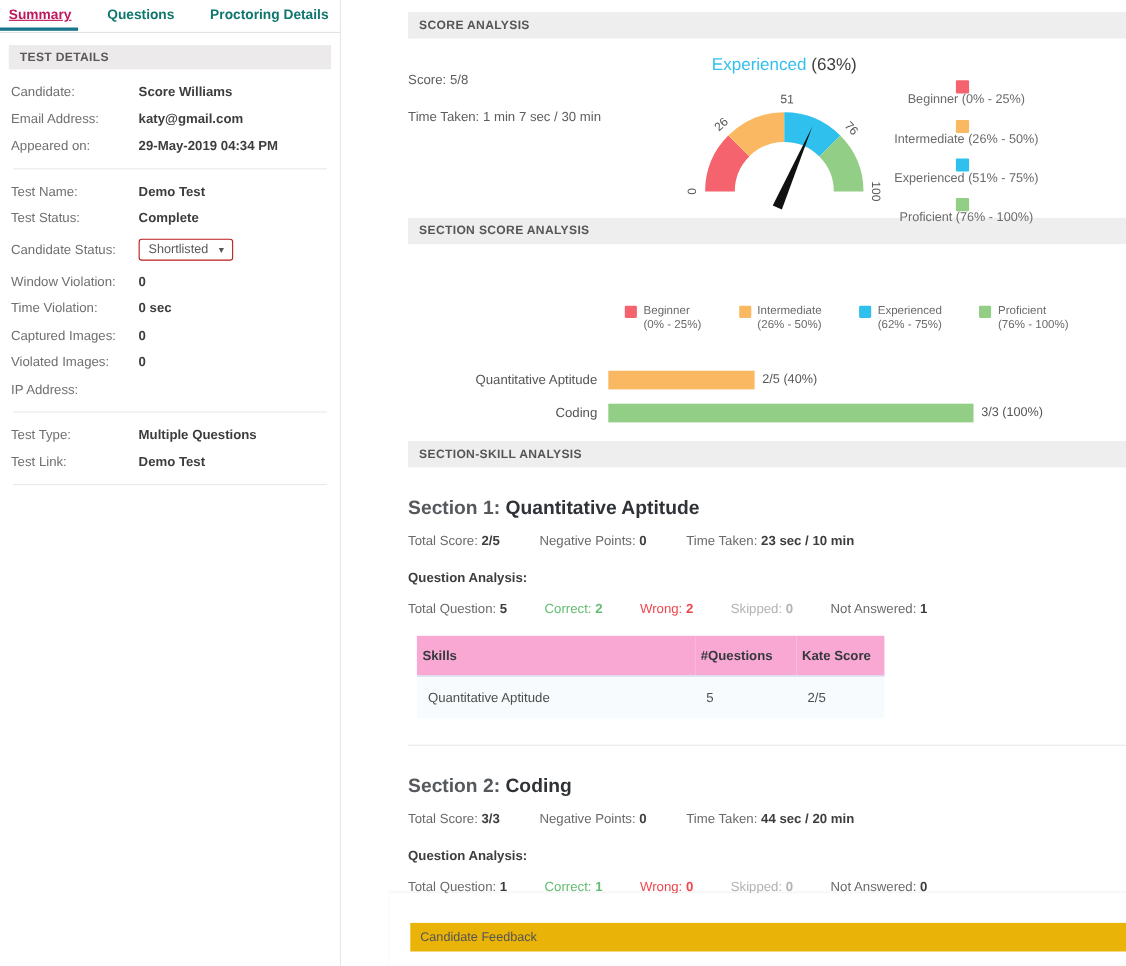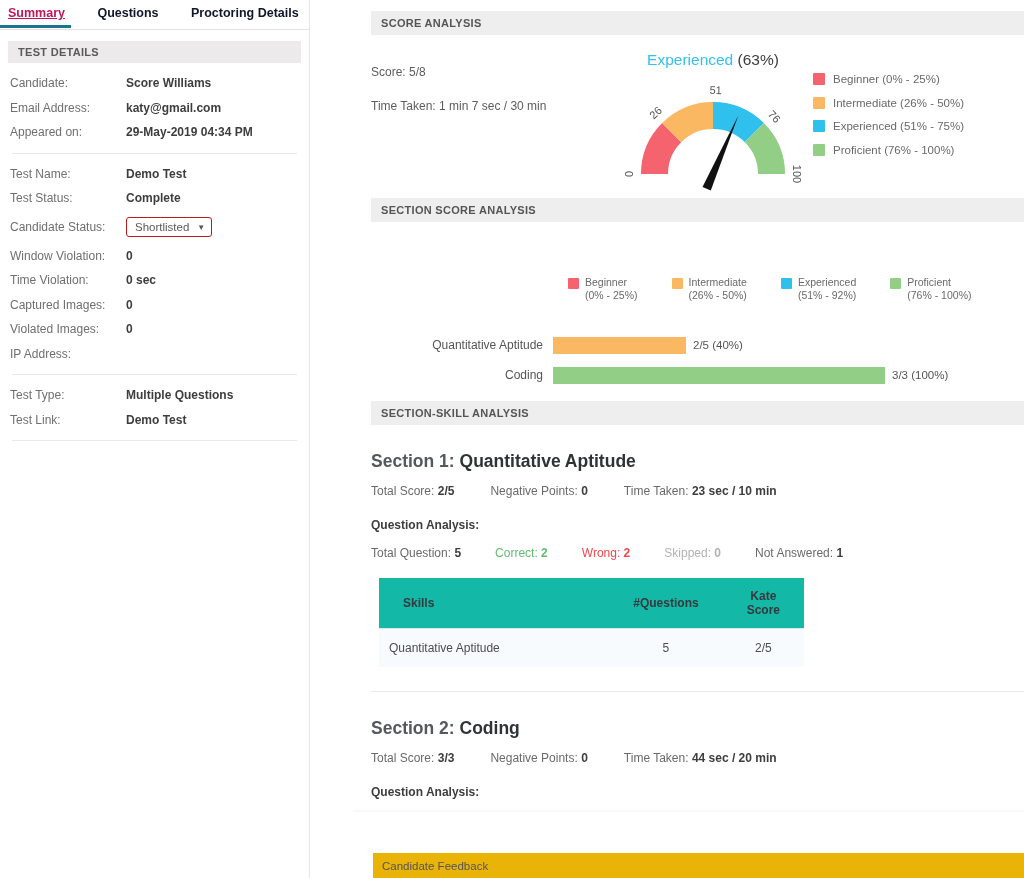"Questions" .tab { color: #0f172a -> #0f766e }
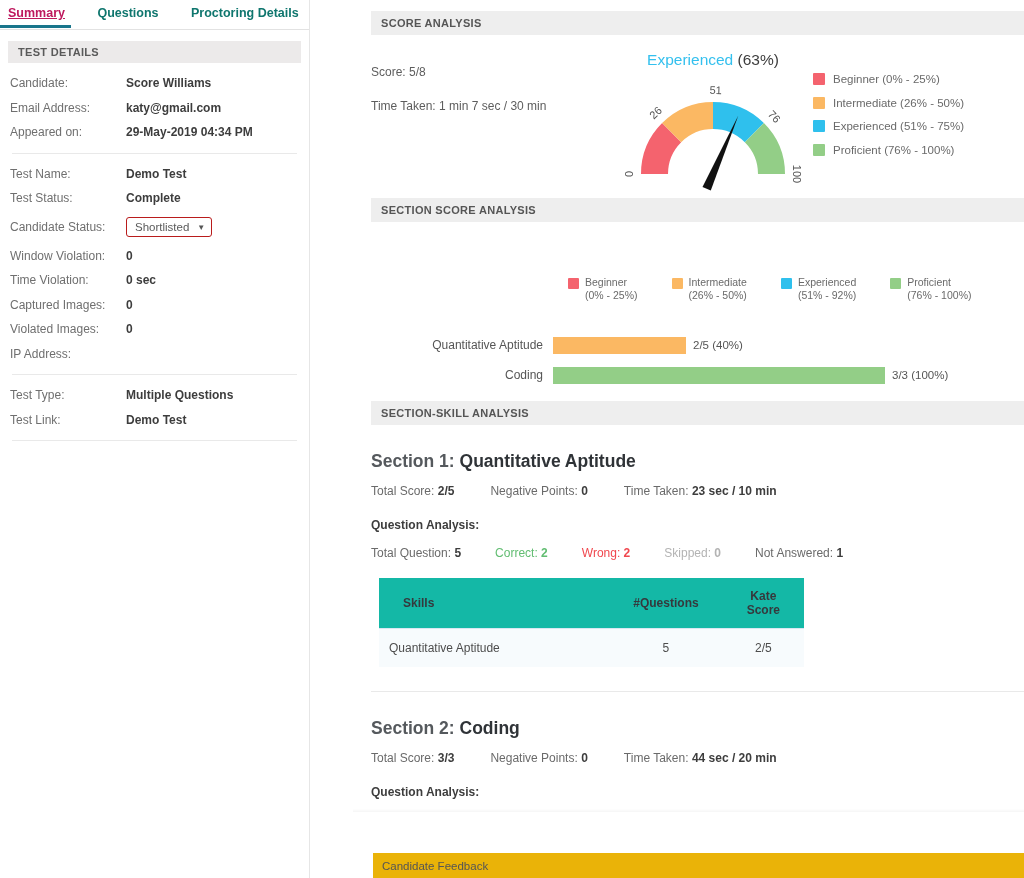"Beginner (0% - 25%)" .legend-v .lrow { flex-direction: none -> column }
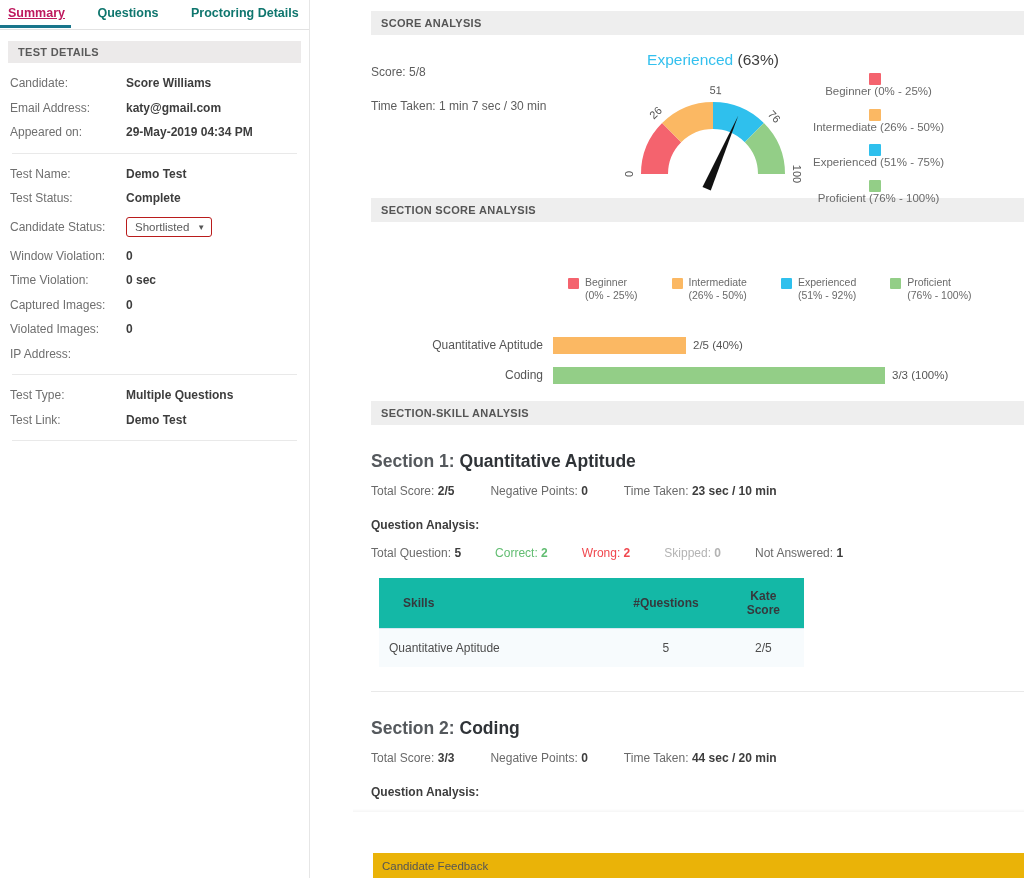"(51% - 92%)" span { text: 51% - 92% -> 62% - 75% }
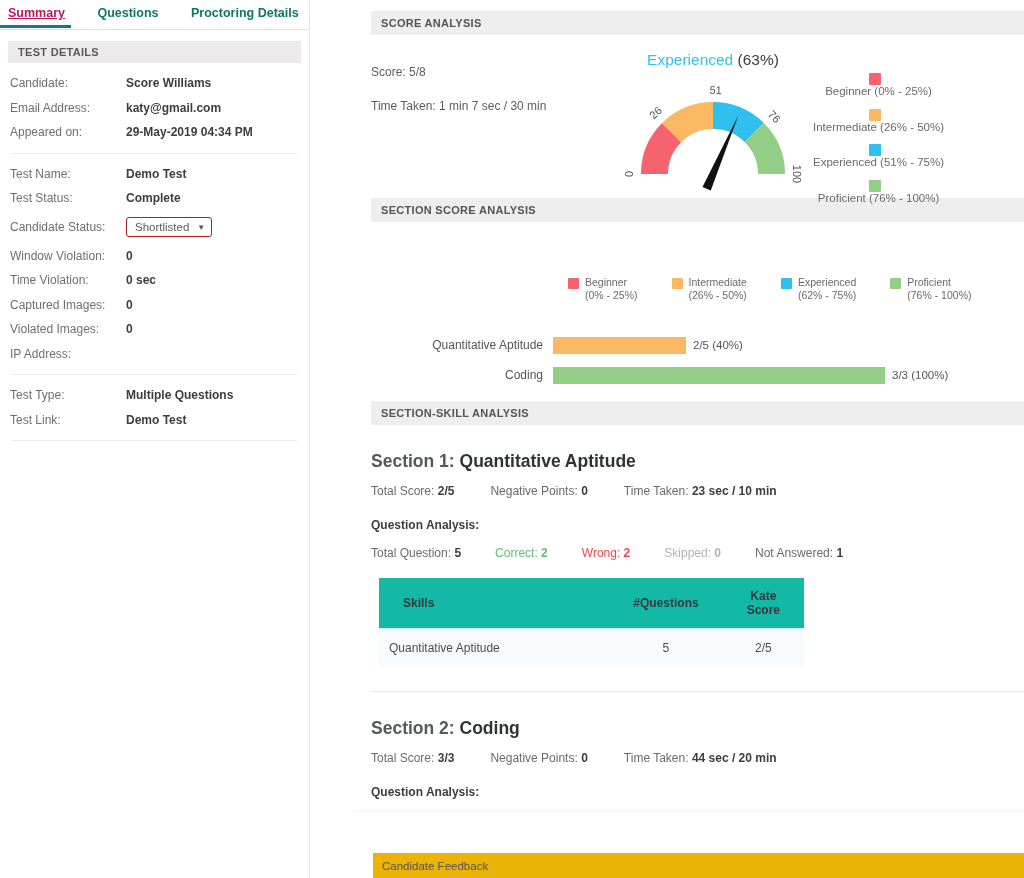"Skills" .skills-table th { background: #14b8a6 -> #f9a8d4; padding: 11px 24px -> 11px 5px }
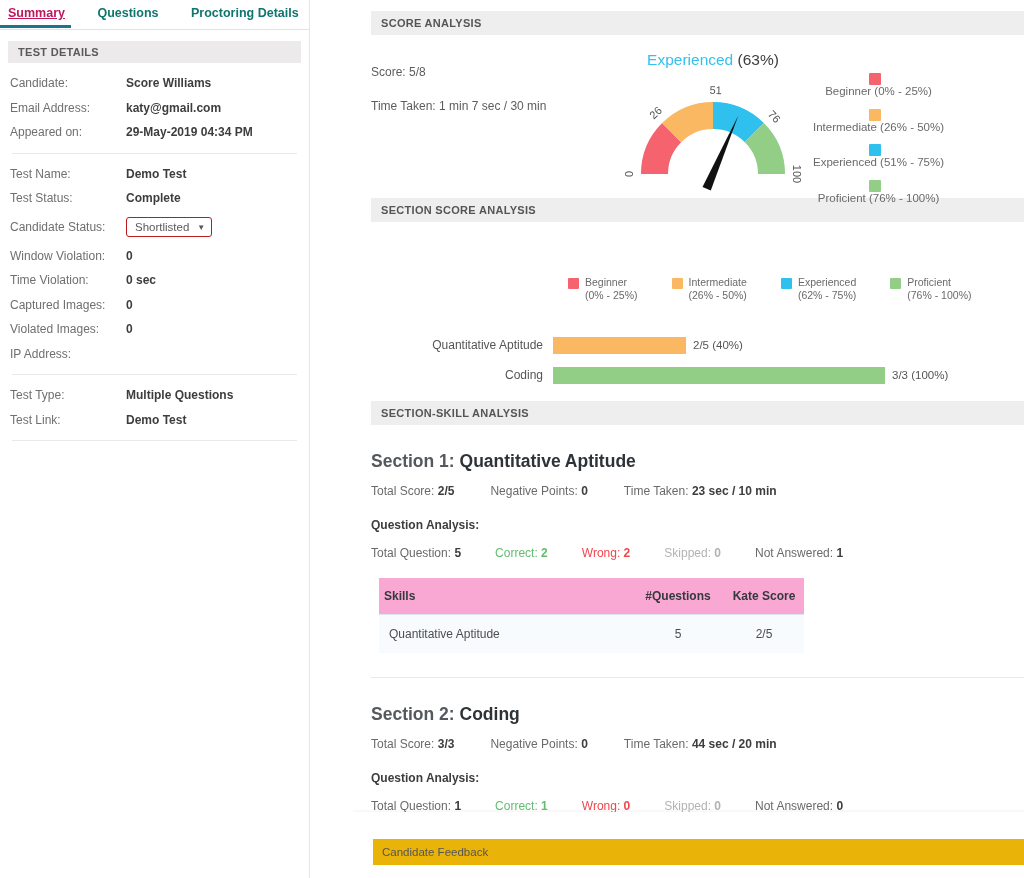"#Questions" .skills-table th.num, .skills-table td.num { text-align: center -> none }
